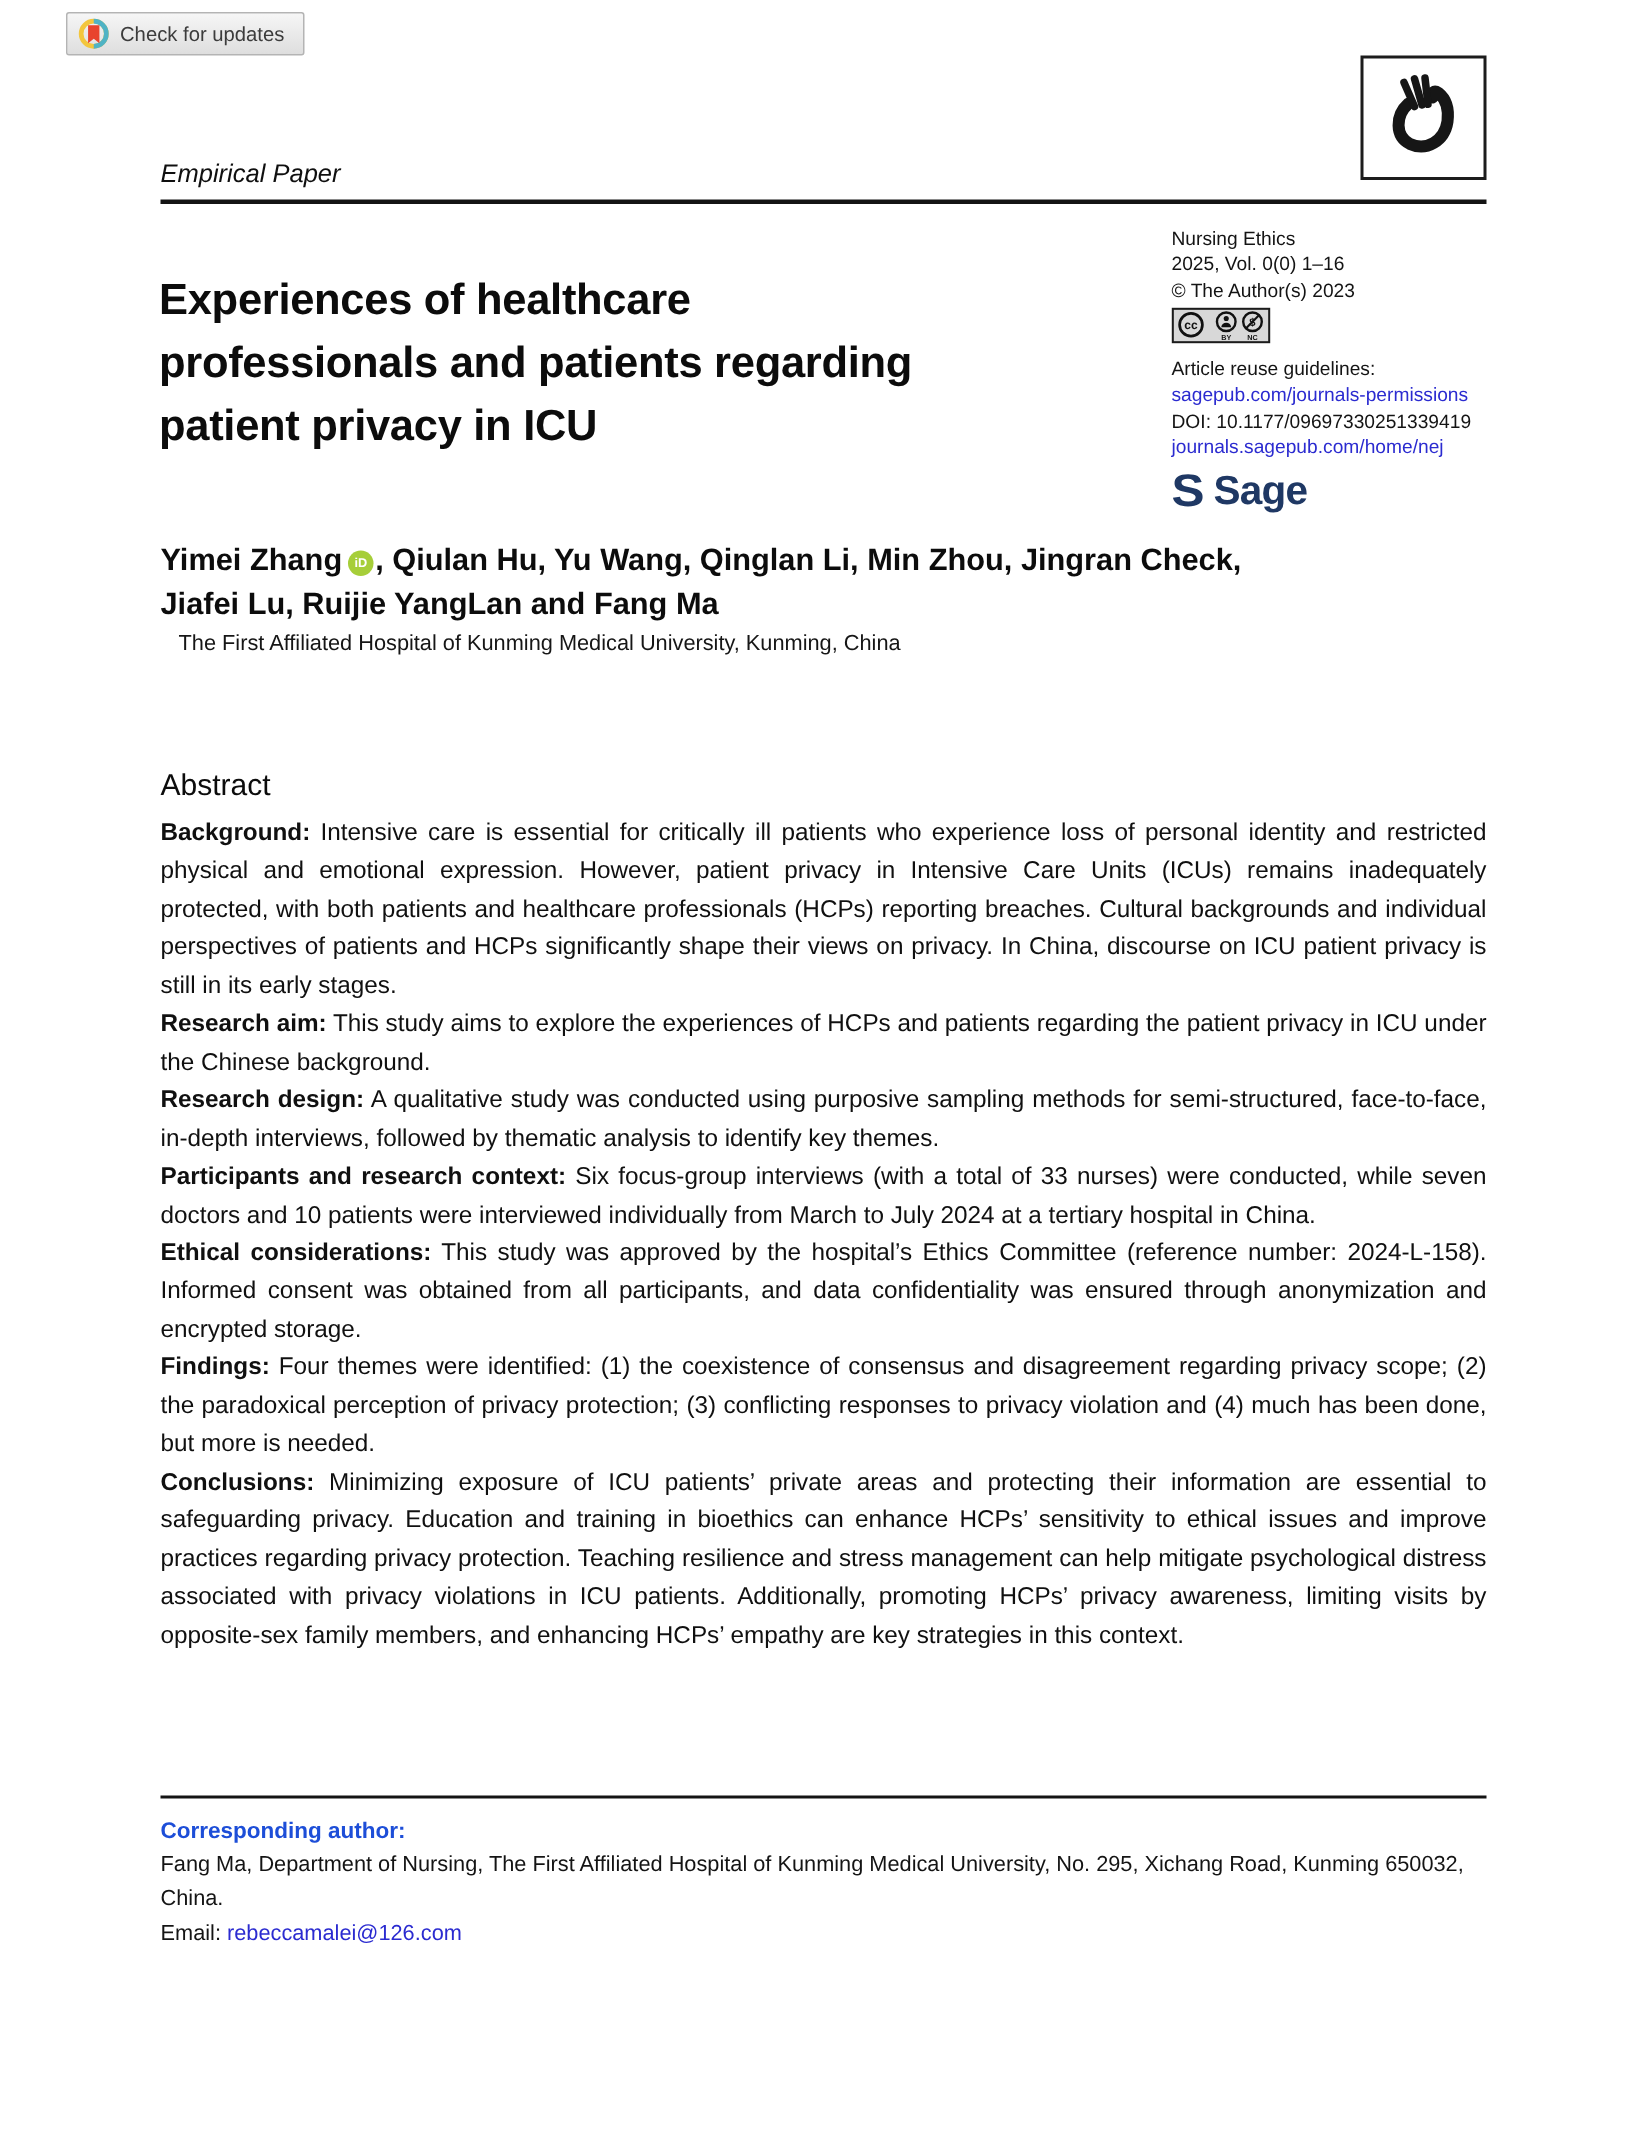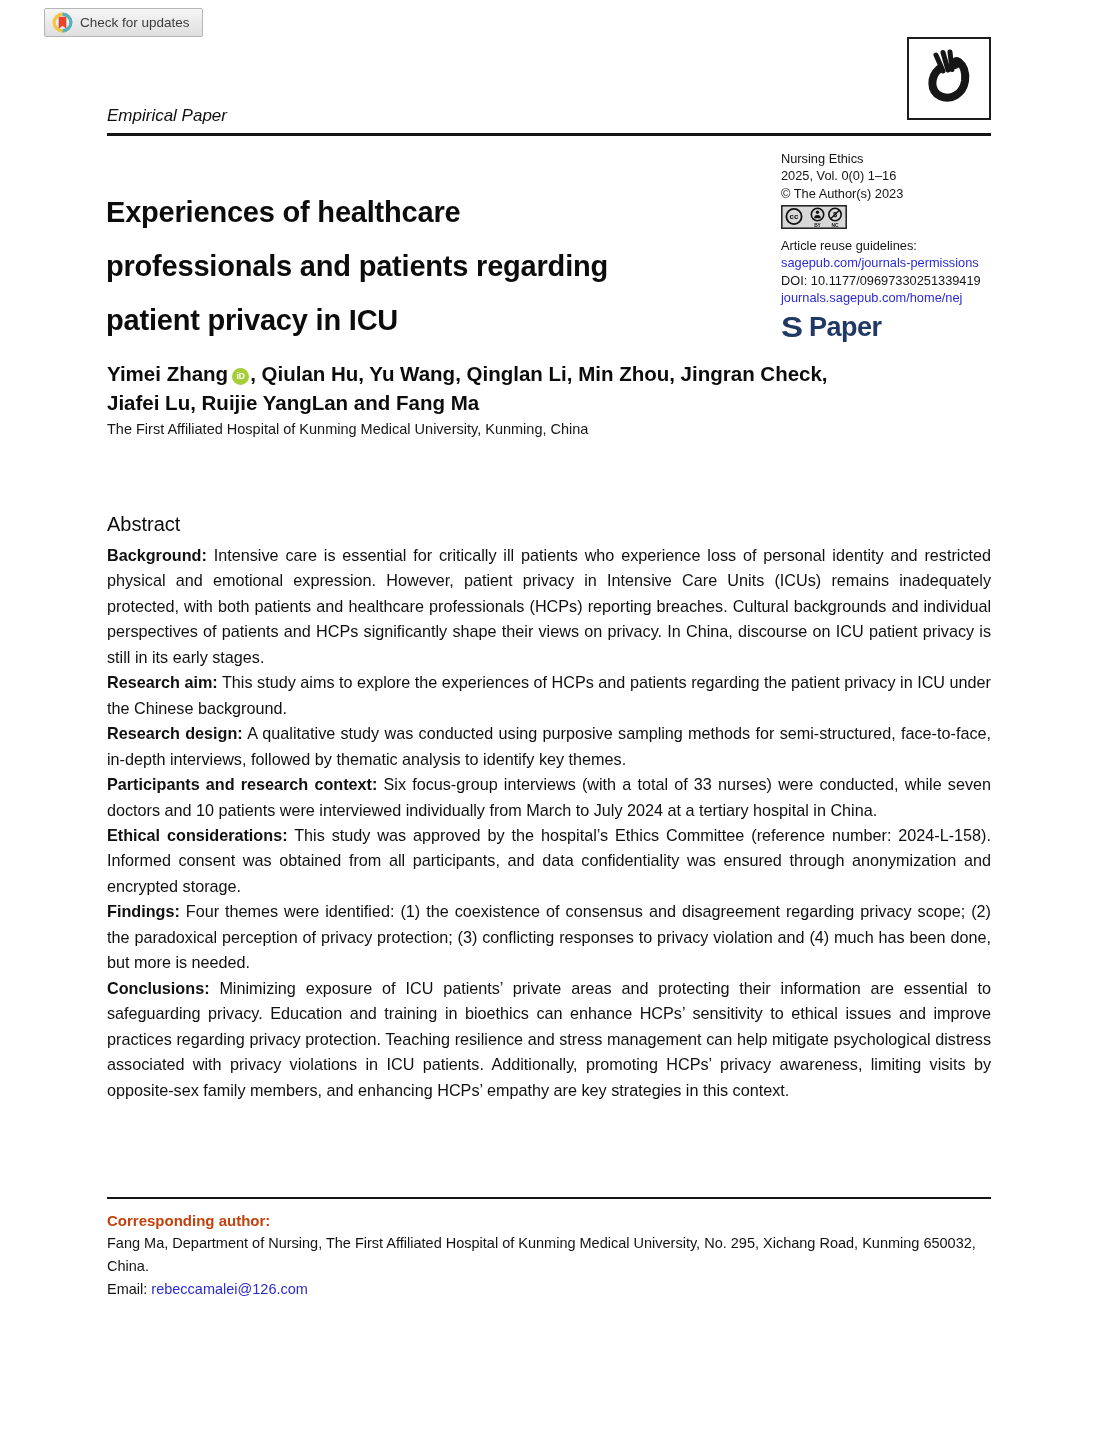"Experiences of healthcare" .title span { margin-top: 12px -> none }
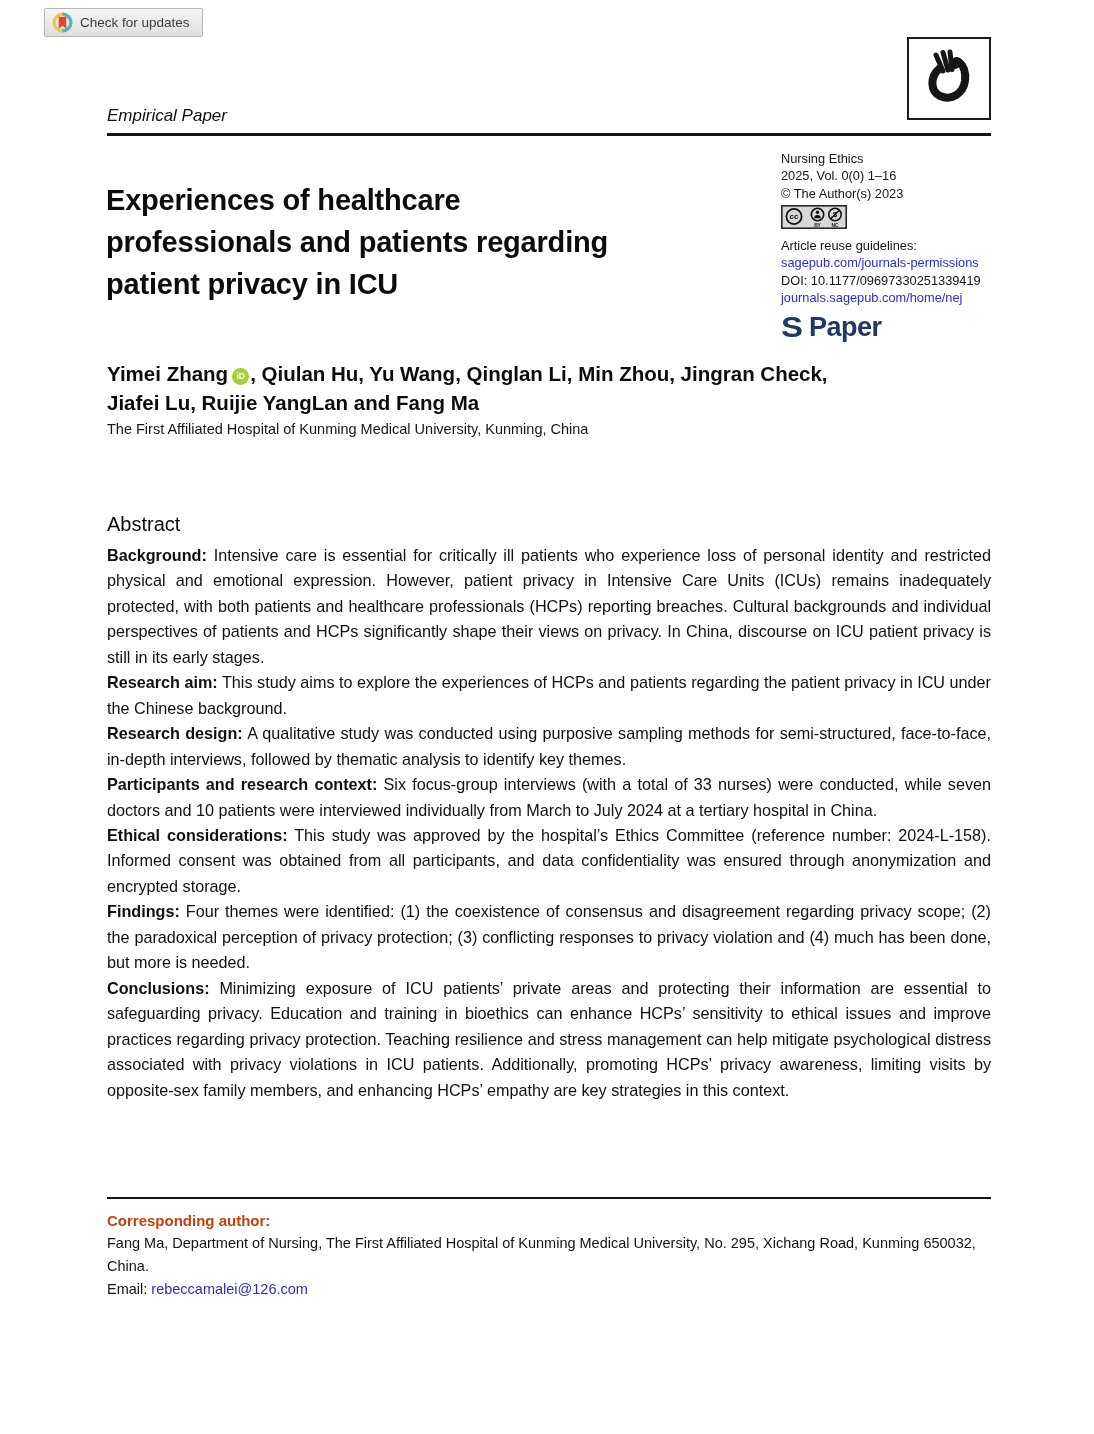"Paper" span.sage-word { text: Paper -> Sage }
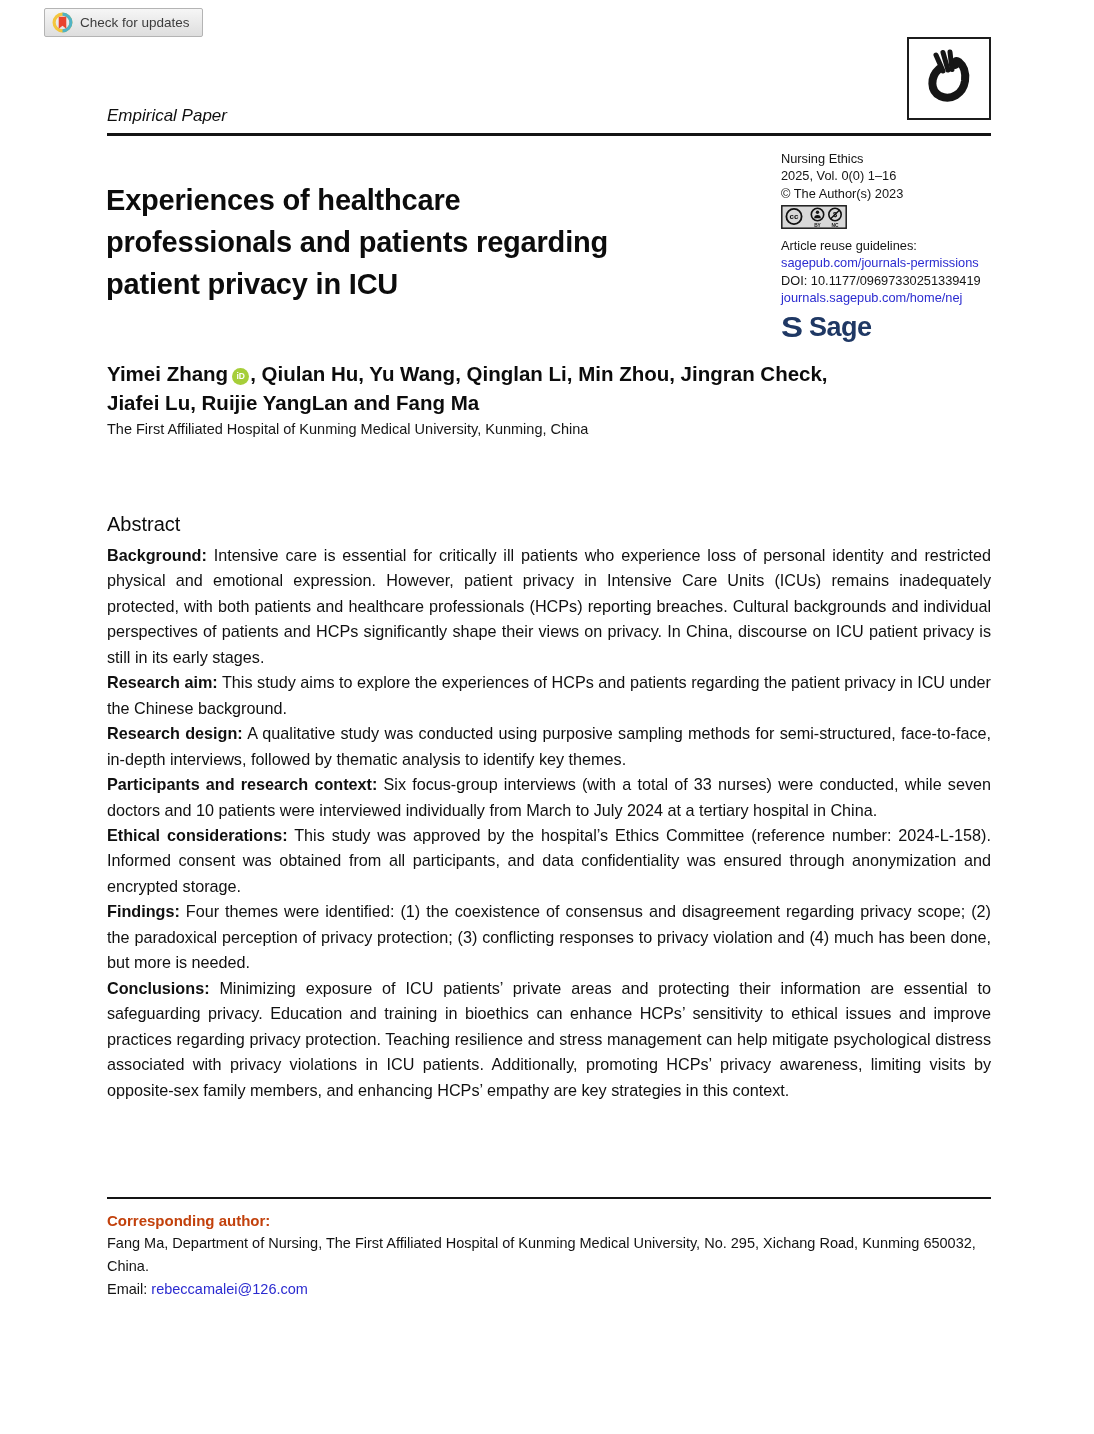"The First Affiliated Hospital of" .affiliation { left: 107px -> 119px }
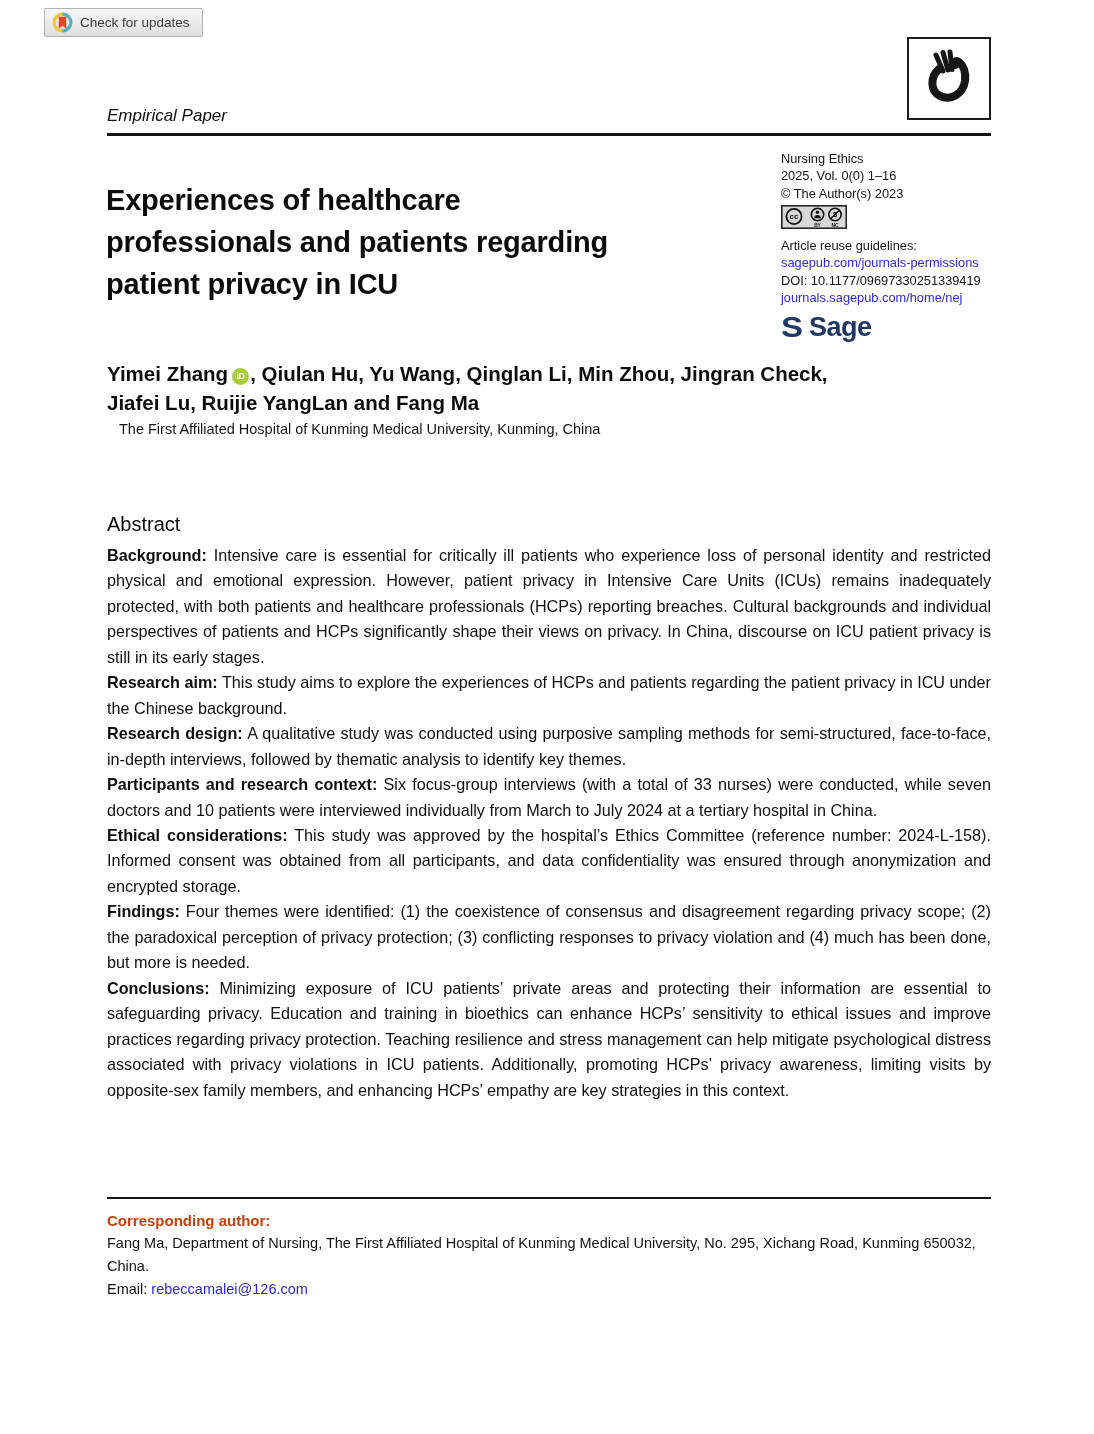"Corresponding author:" .footer h3 { color: #c2410c -> #1d4ed8 }
